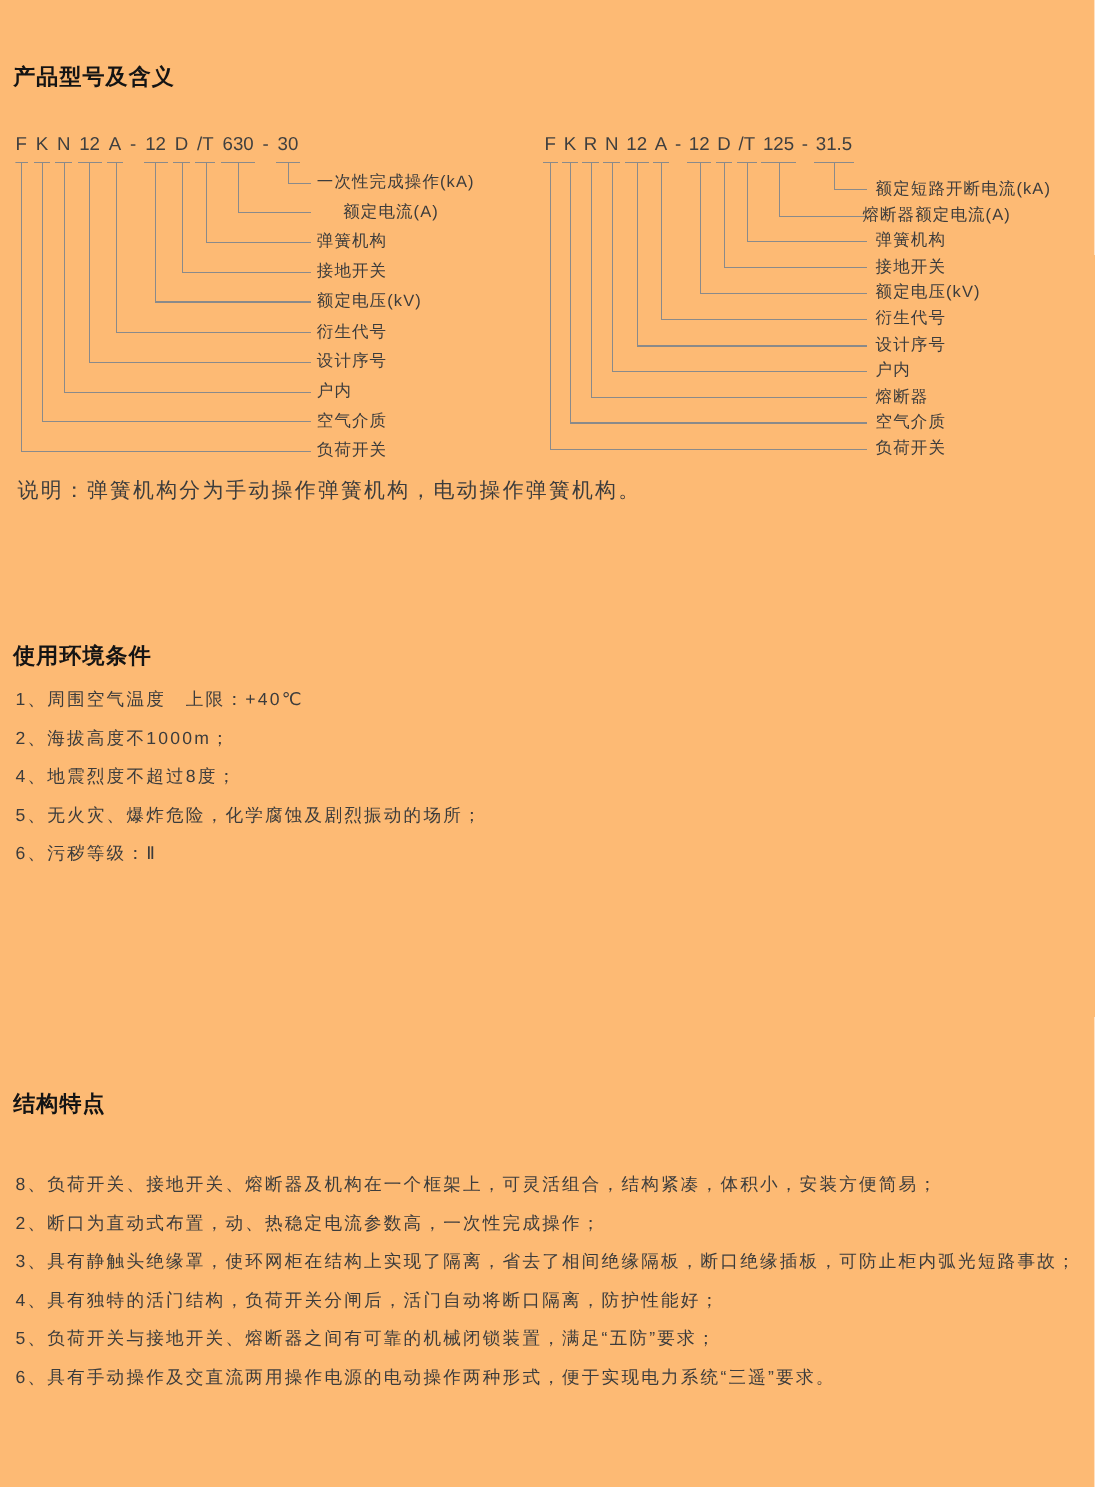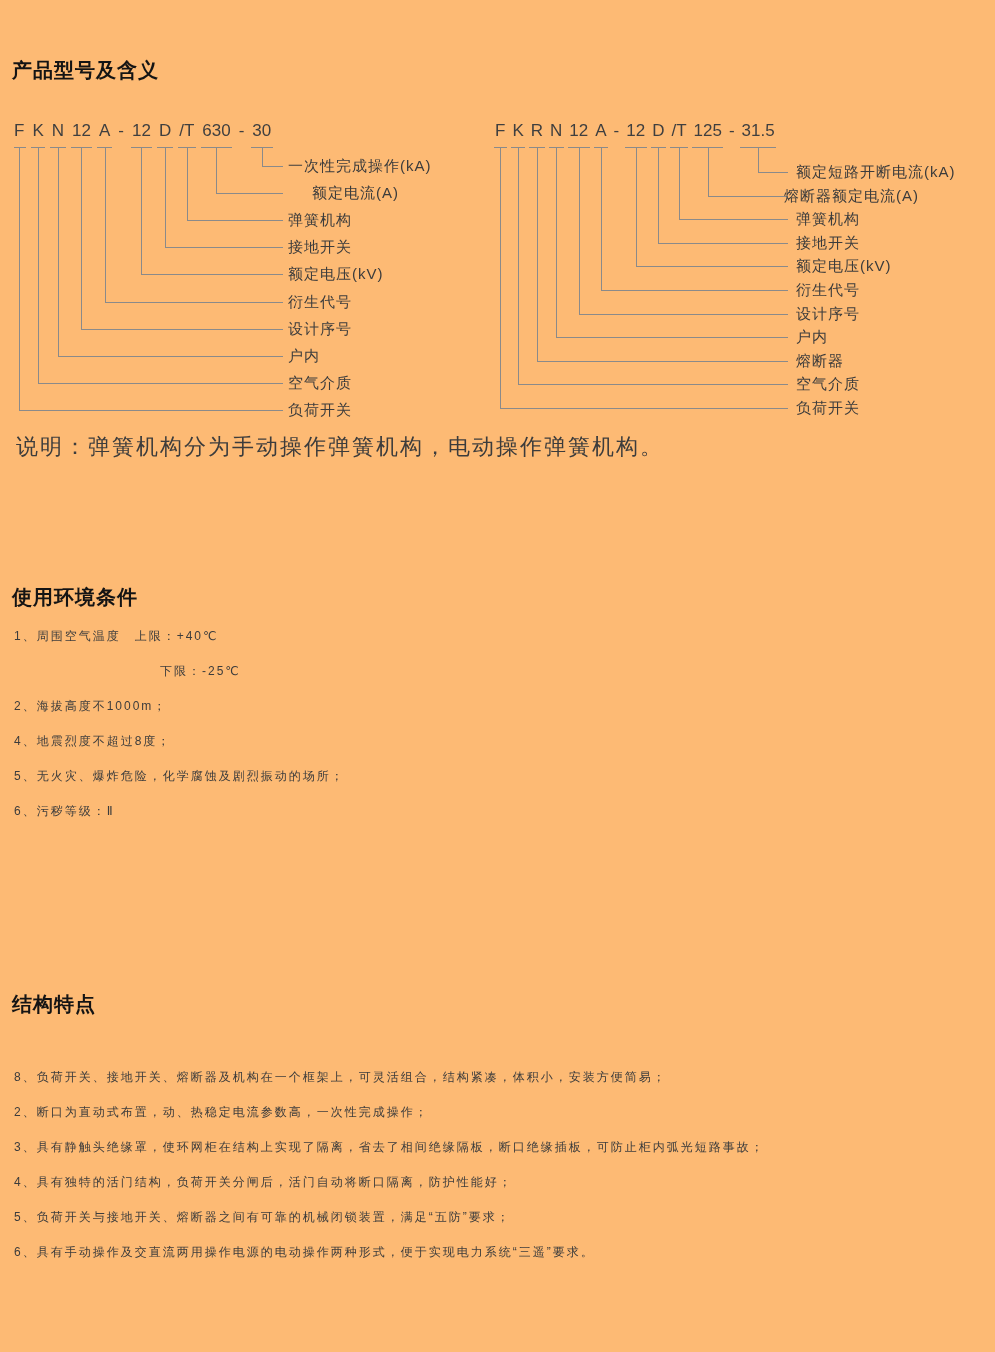"说明：弹簧机构分为手动操作弹簧机构，电动操作弹簧机构。" .note { font-size: 22px -> 19px }
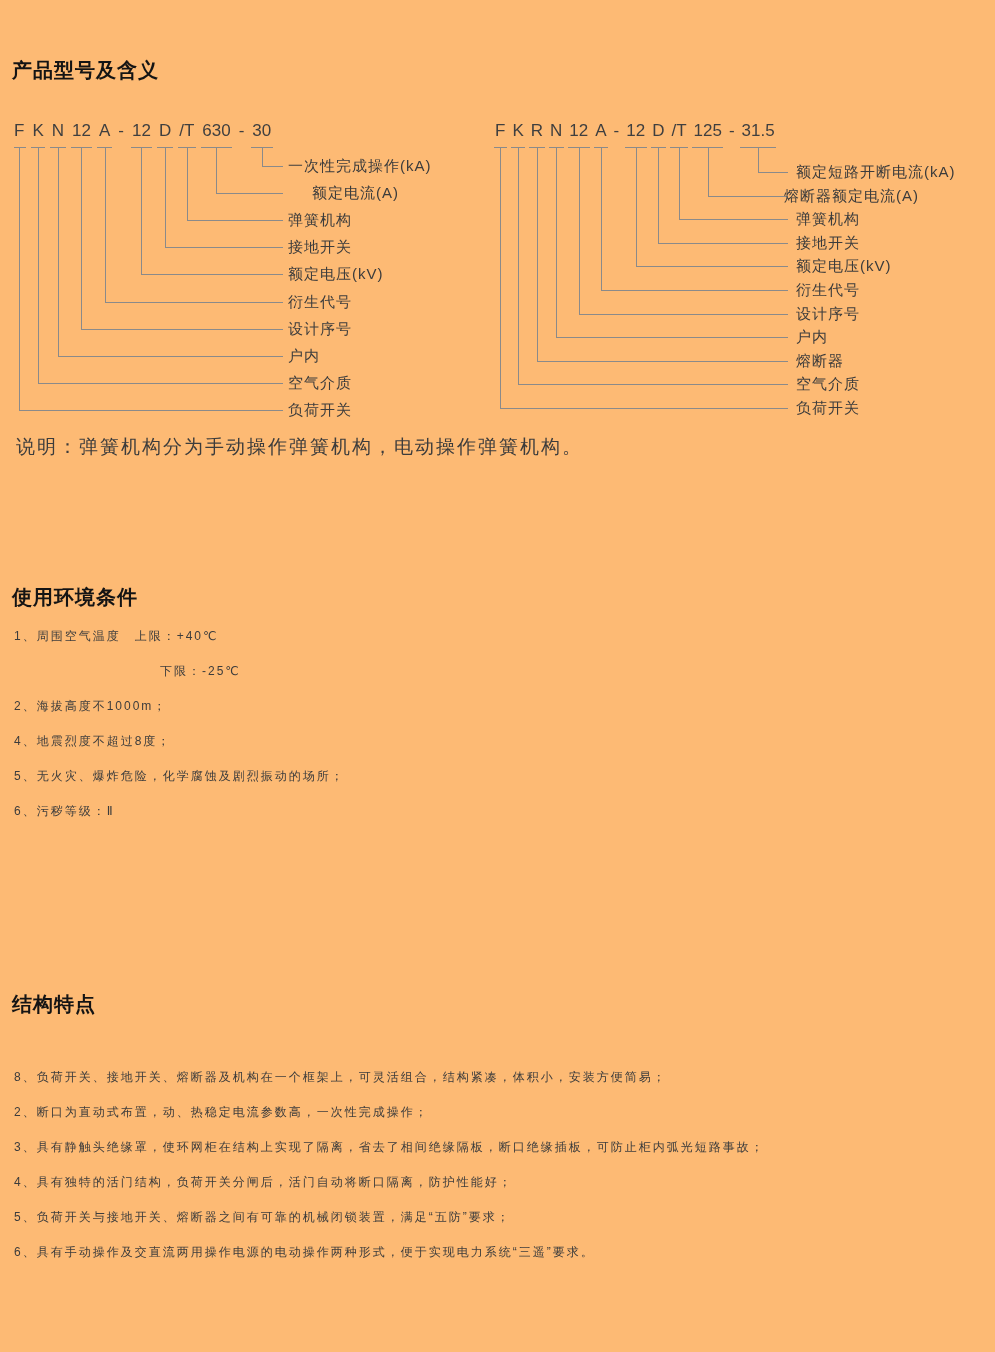"1、周围空气温度 上限：+40℃" .doc-line { font-size: 12px -> 16px }
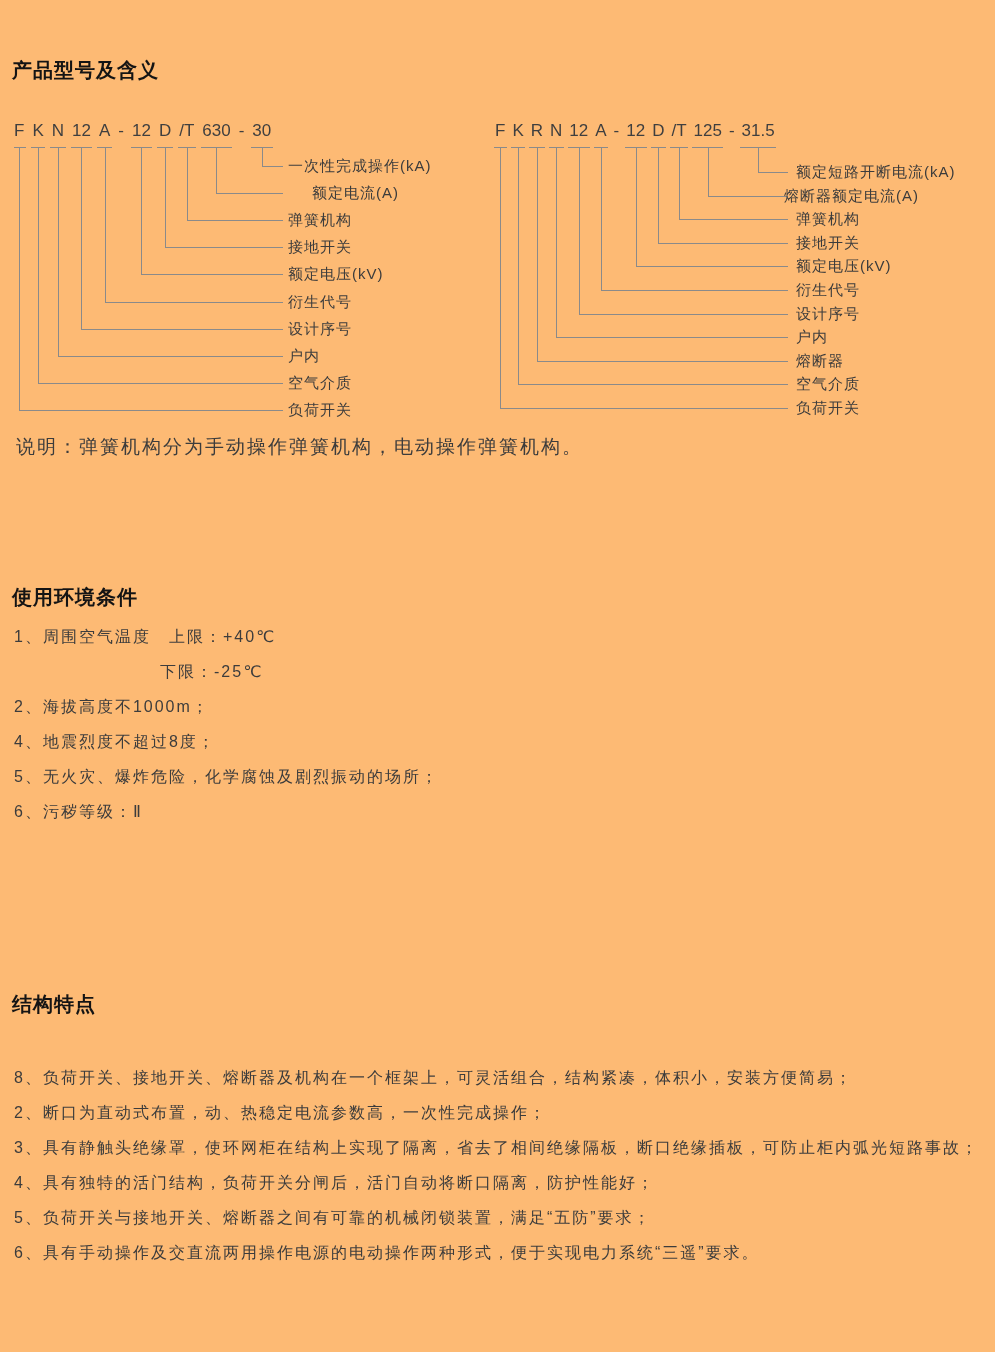"下限：-25℃" div.doc-line { html: <div>下限：-25℃</div> -> none }
